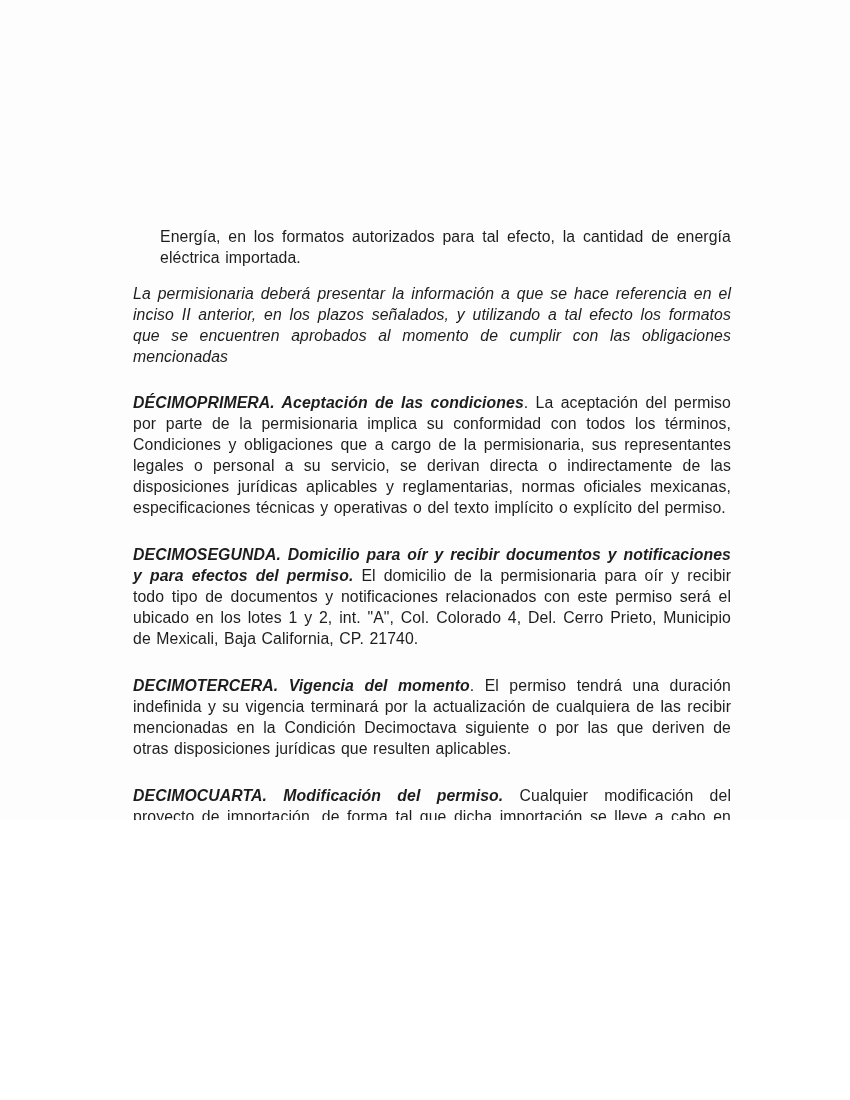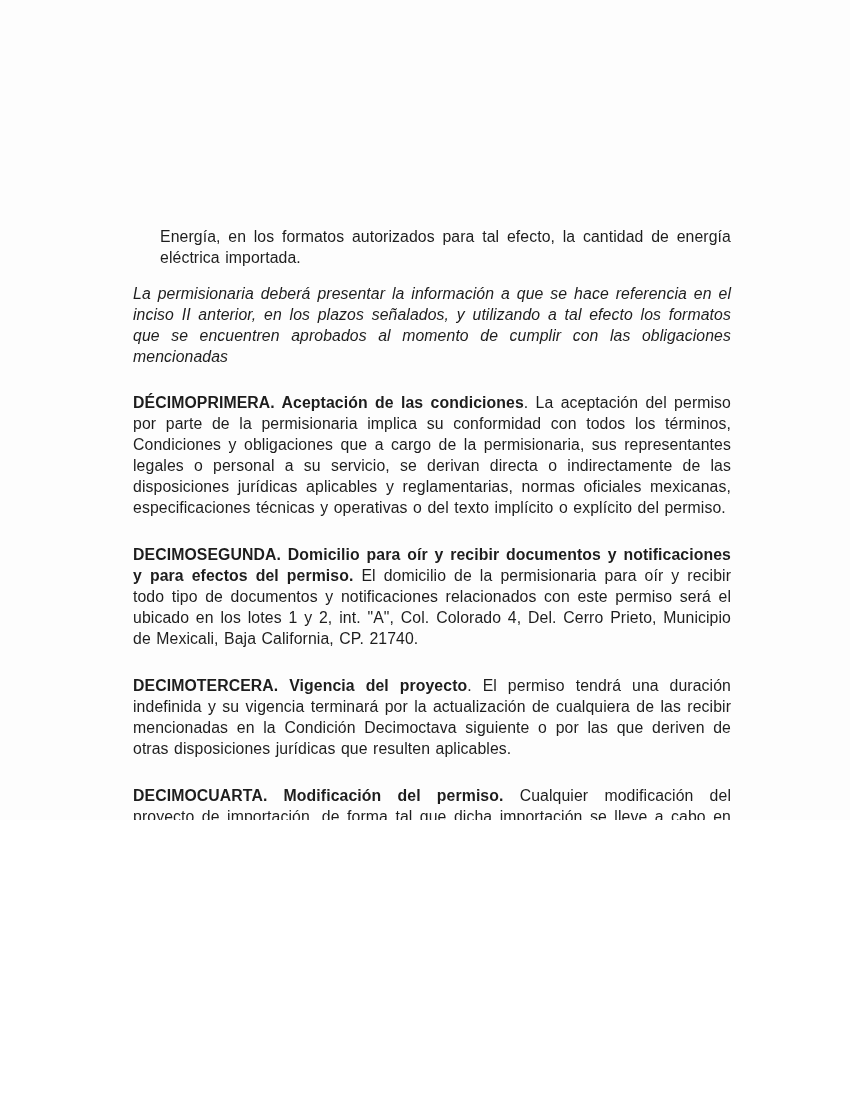"DÉCIMOPRIMERA. Aceptación de las" .clause-heading { font-style: none -> italic }
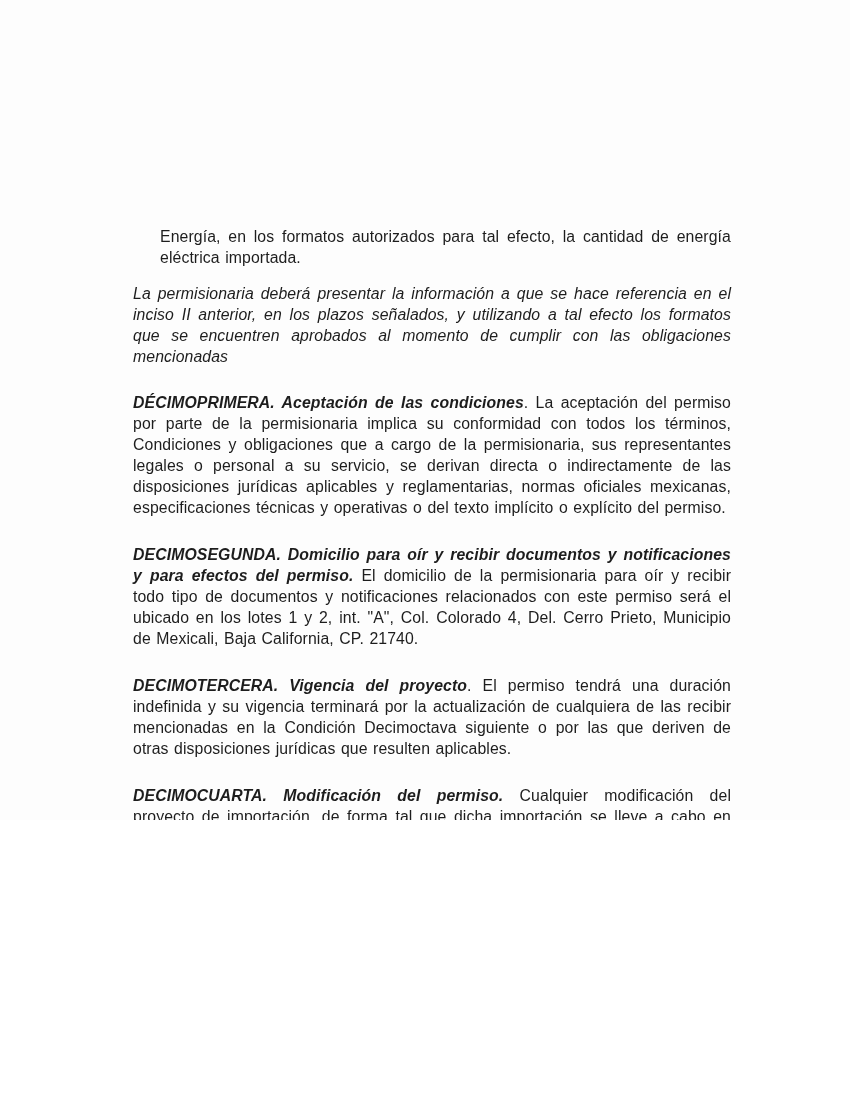"DECIMOTERCERA. Vigencia del proyecto" strong.clause-heading { text: proyecto -> momento }
